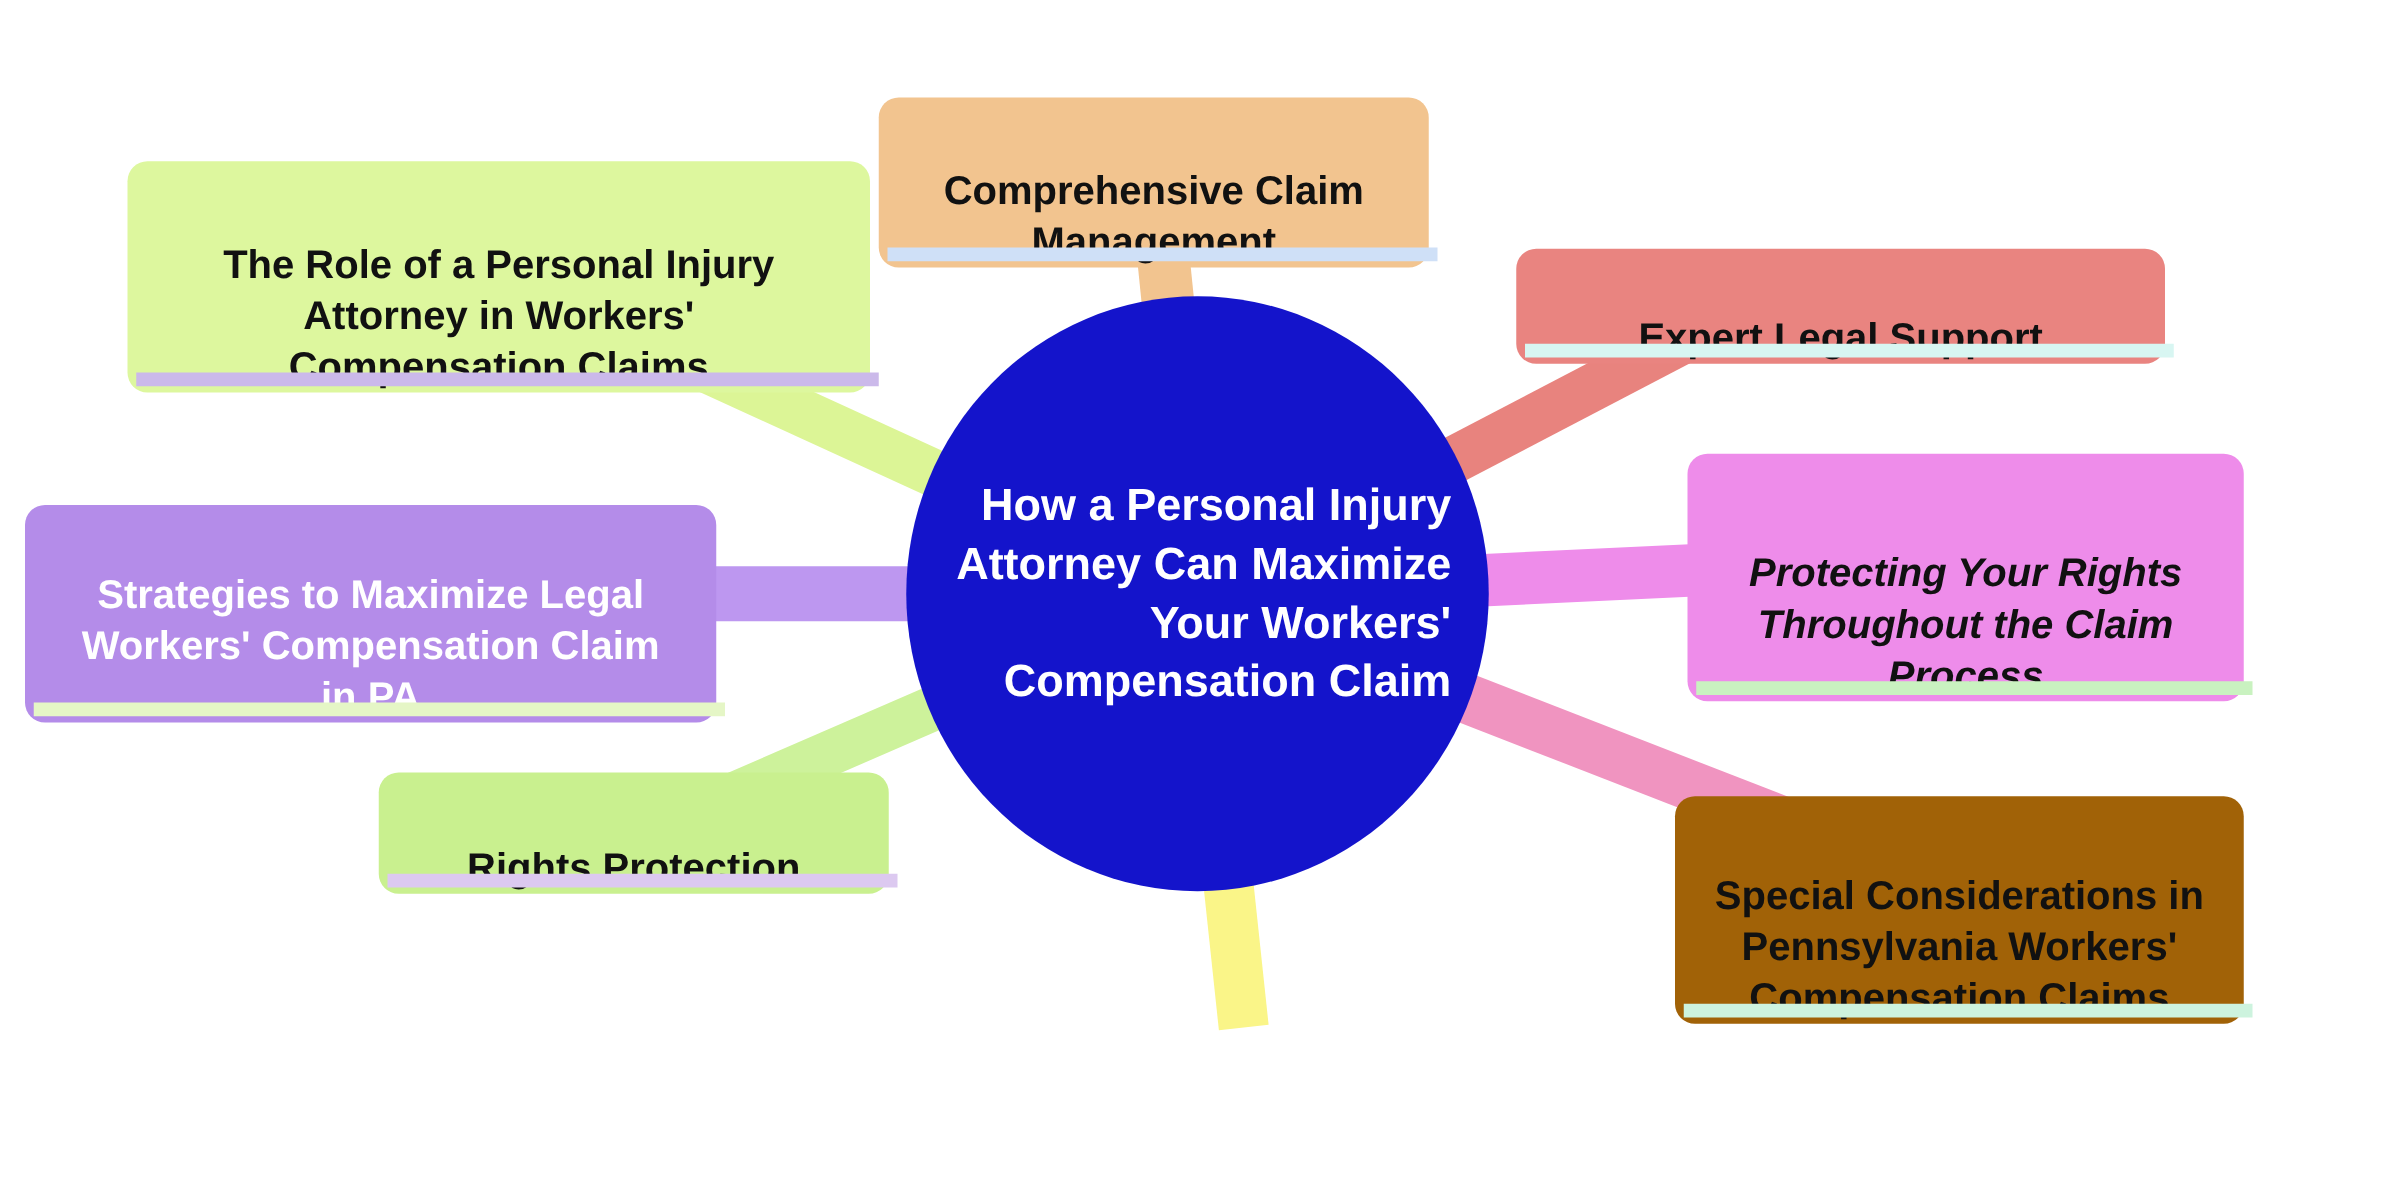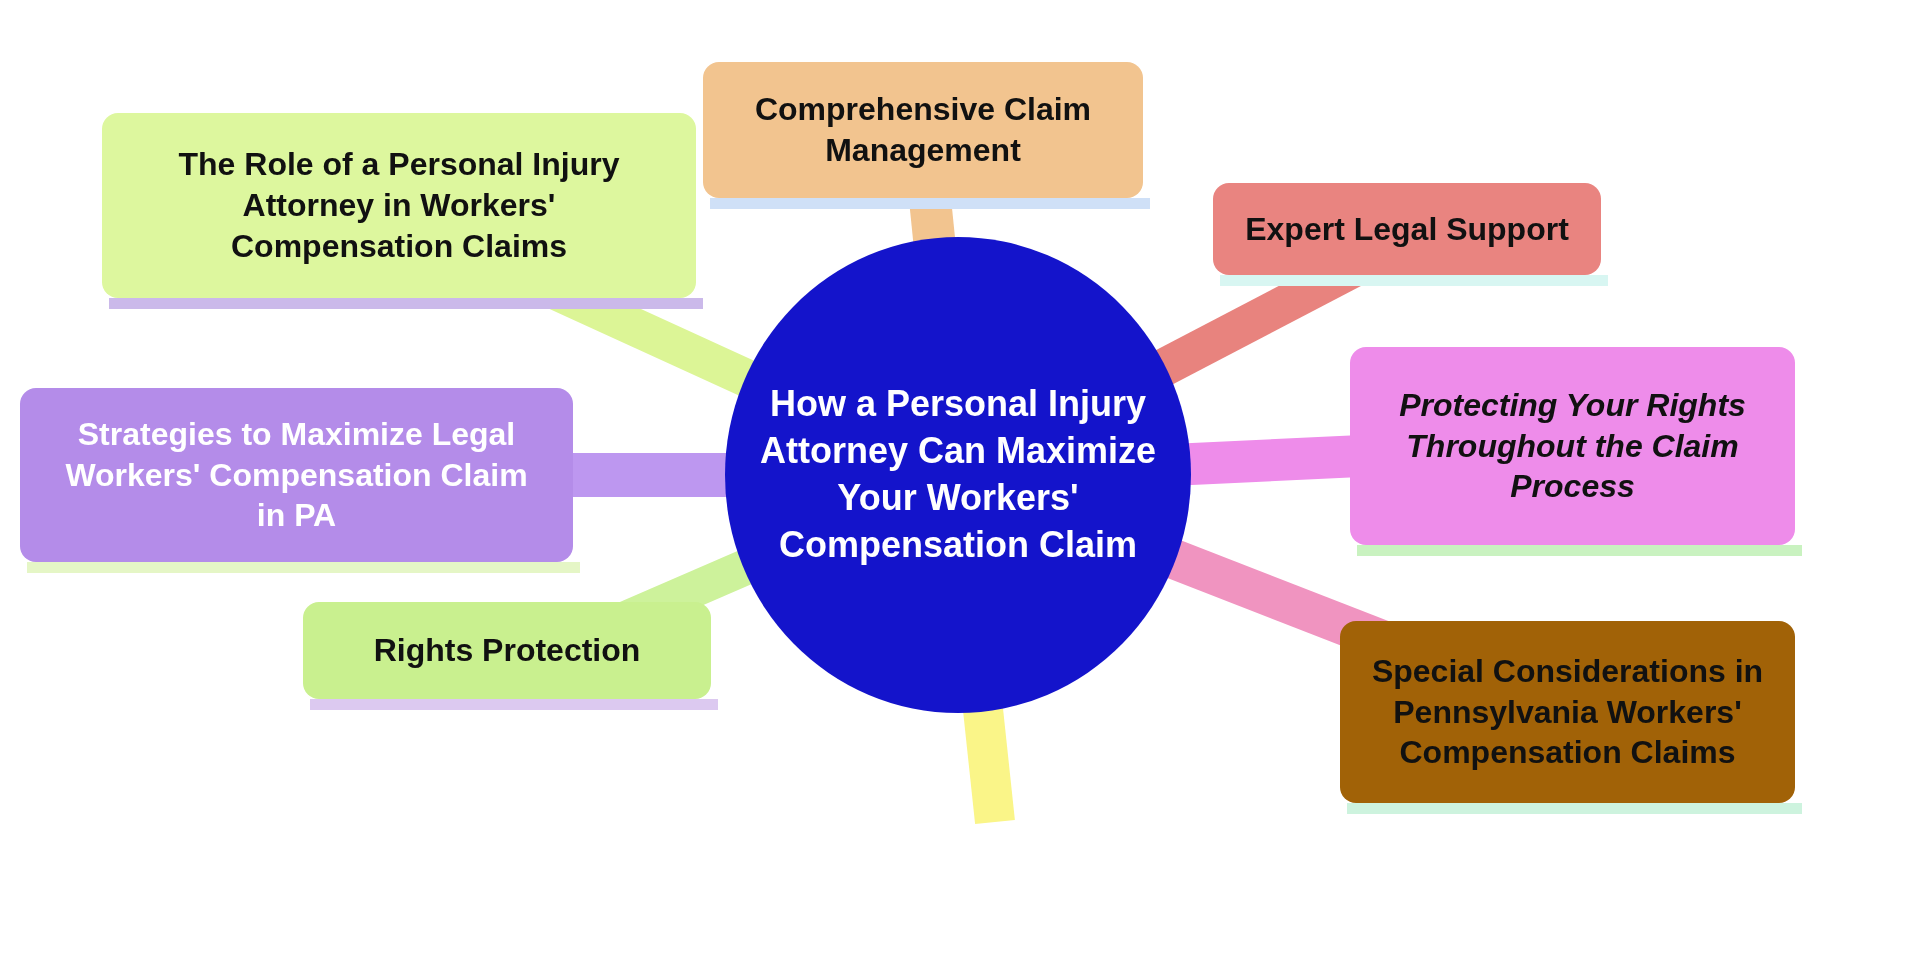"Comprehensive Claim Management" .card { align-items: center -> flex-end; margin-top: none -> 16px }
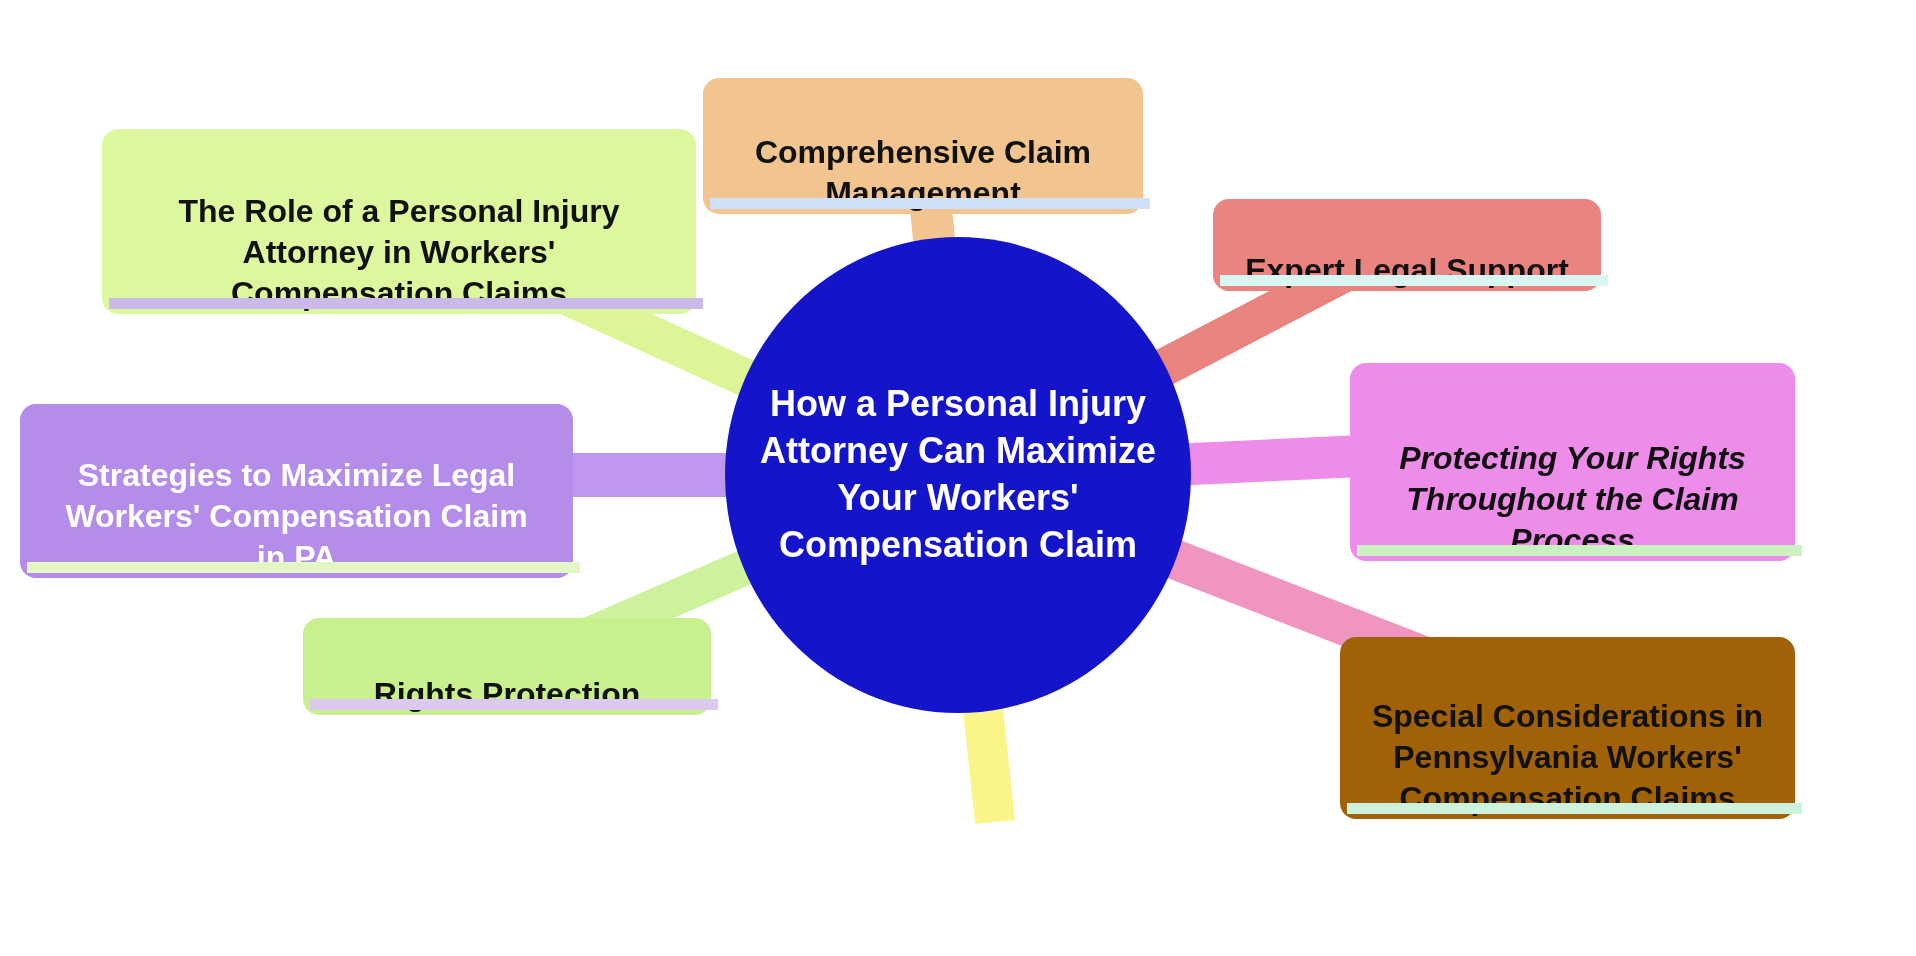"Expert Legal Support" .node-expert { width: 388px -> 519px }
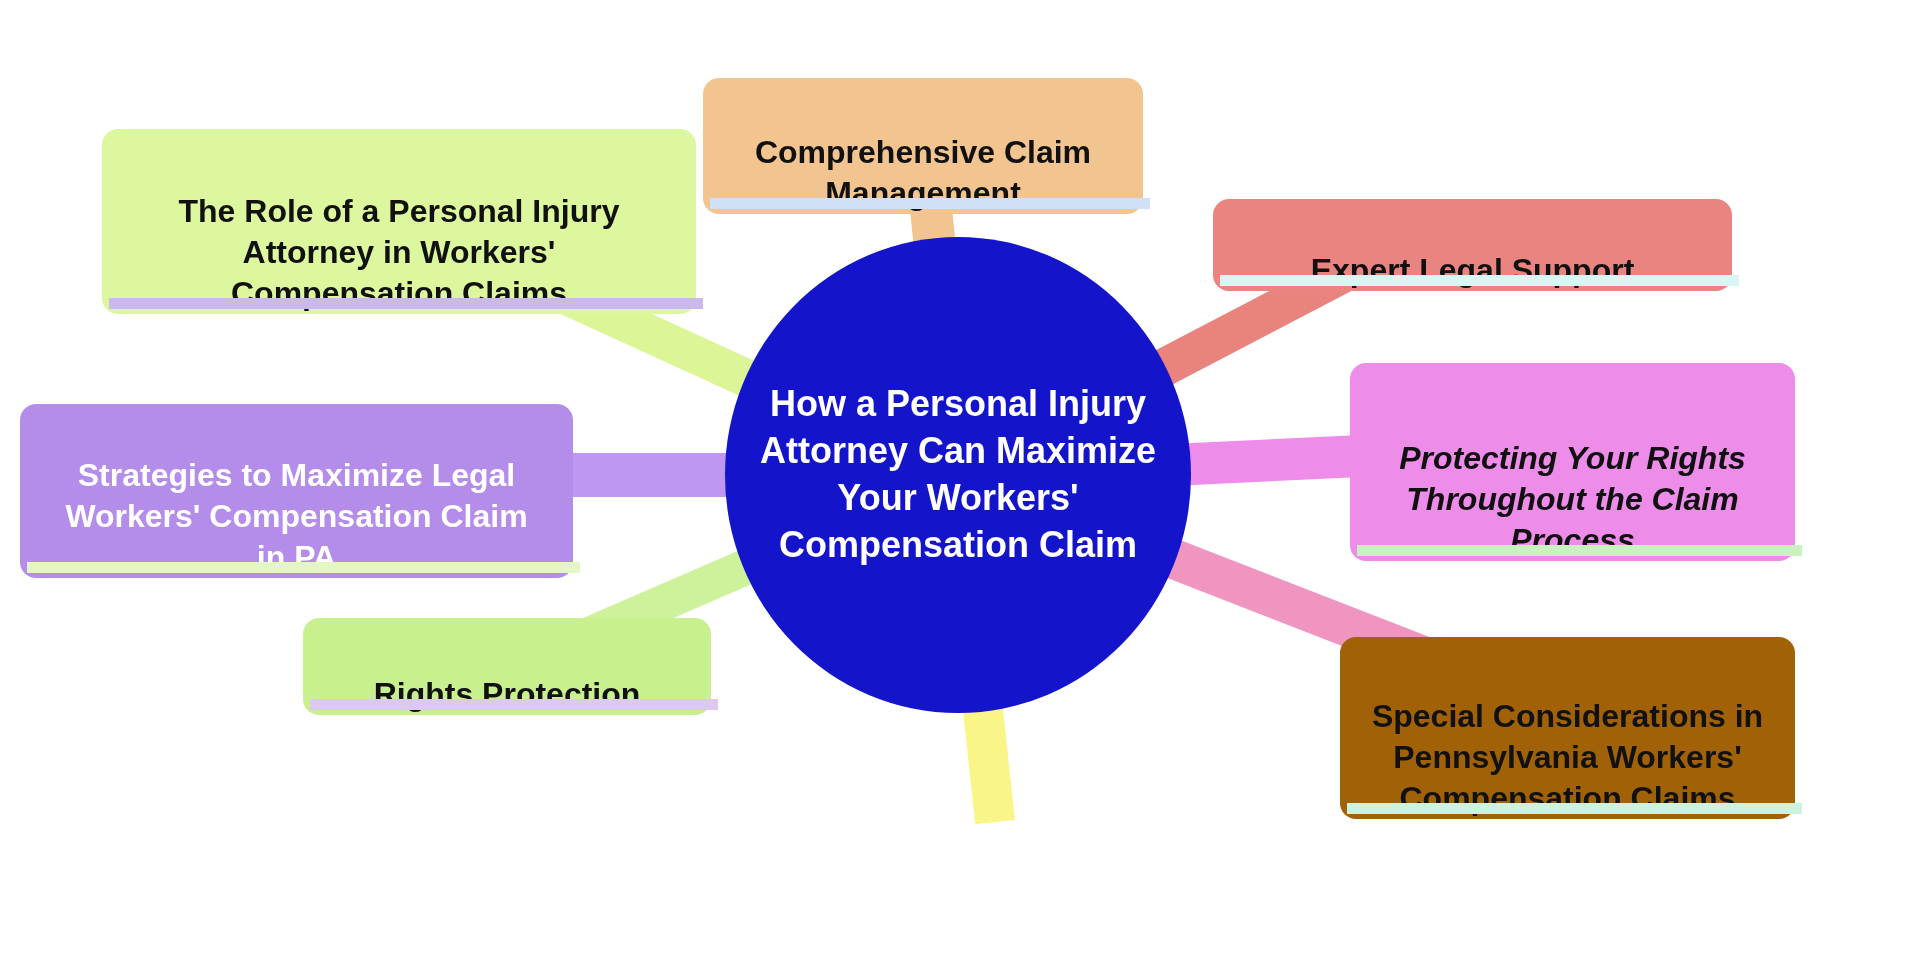"How a Personal Injury Attorney" .center-node { text-align: center -> right }
